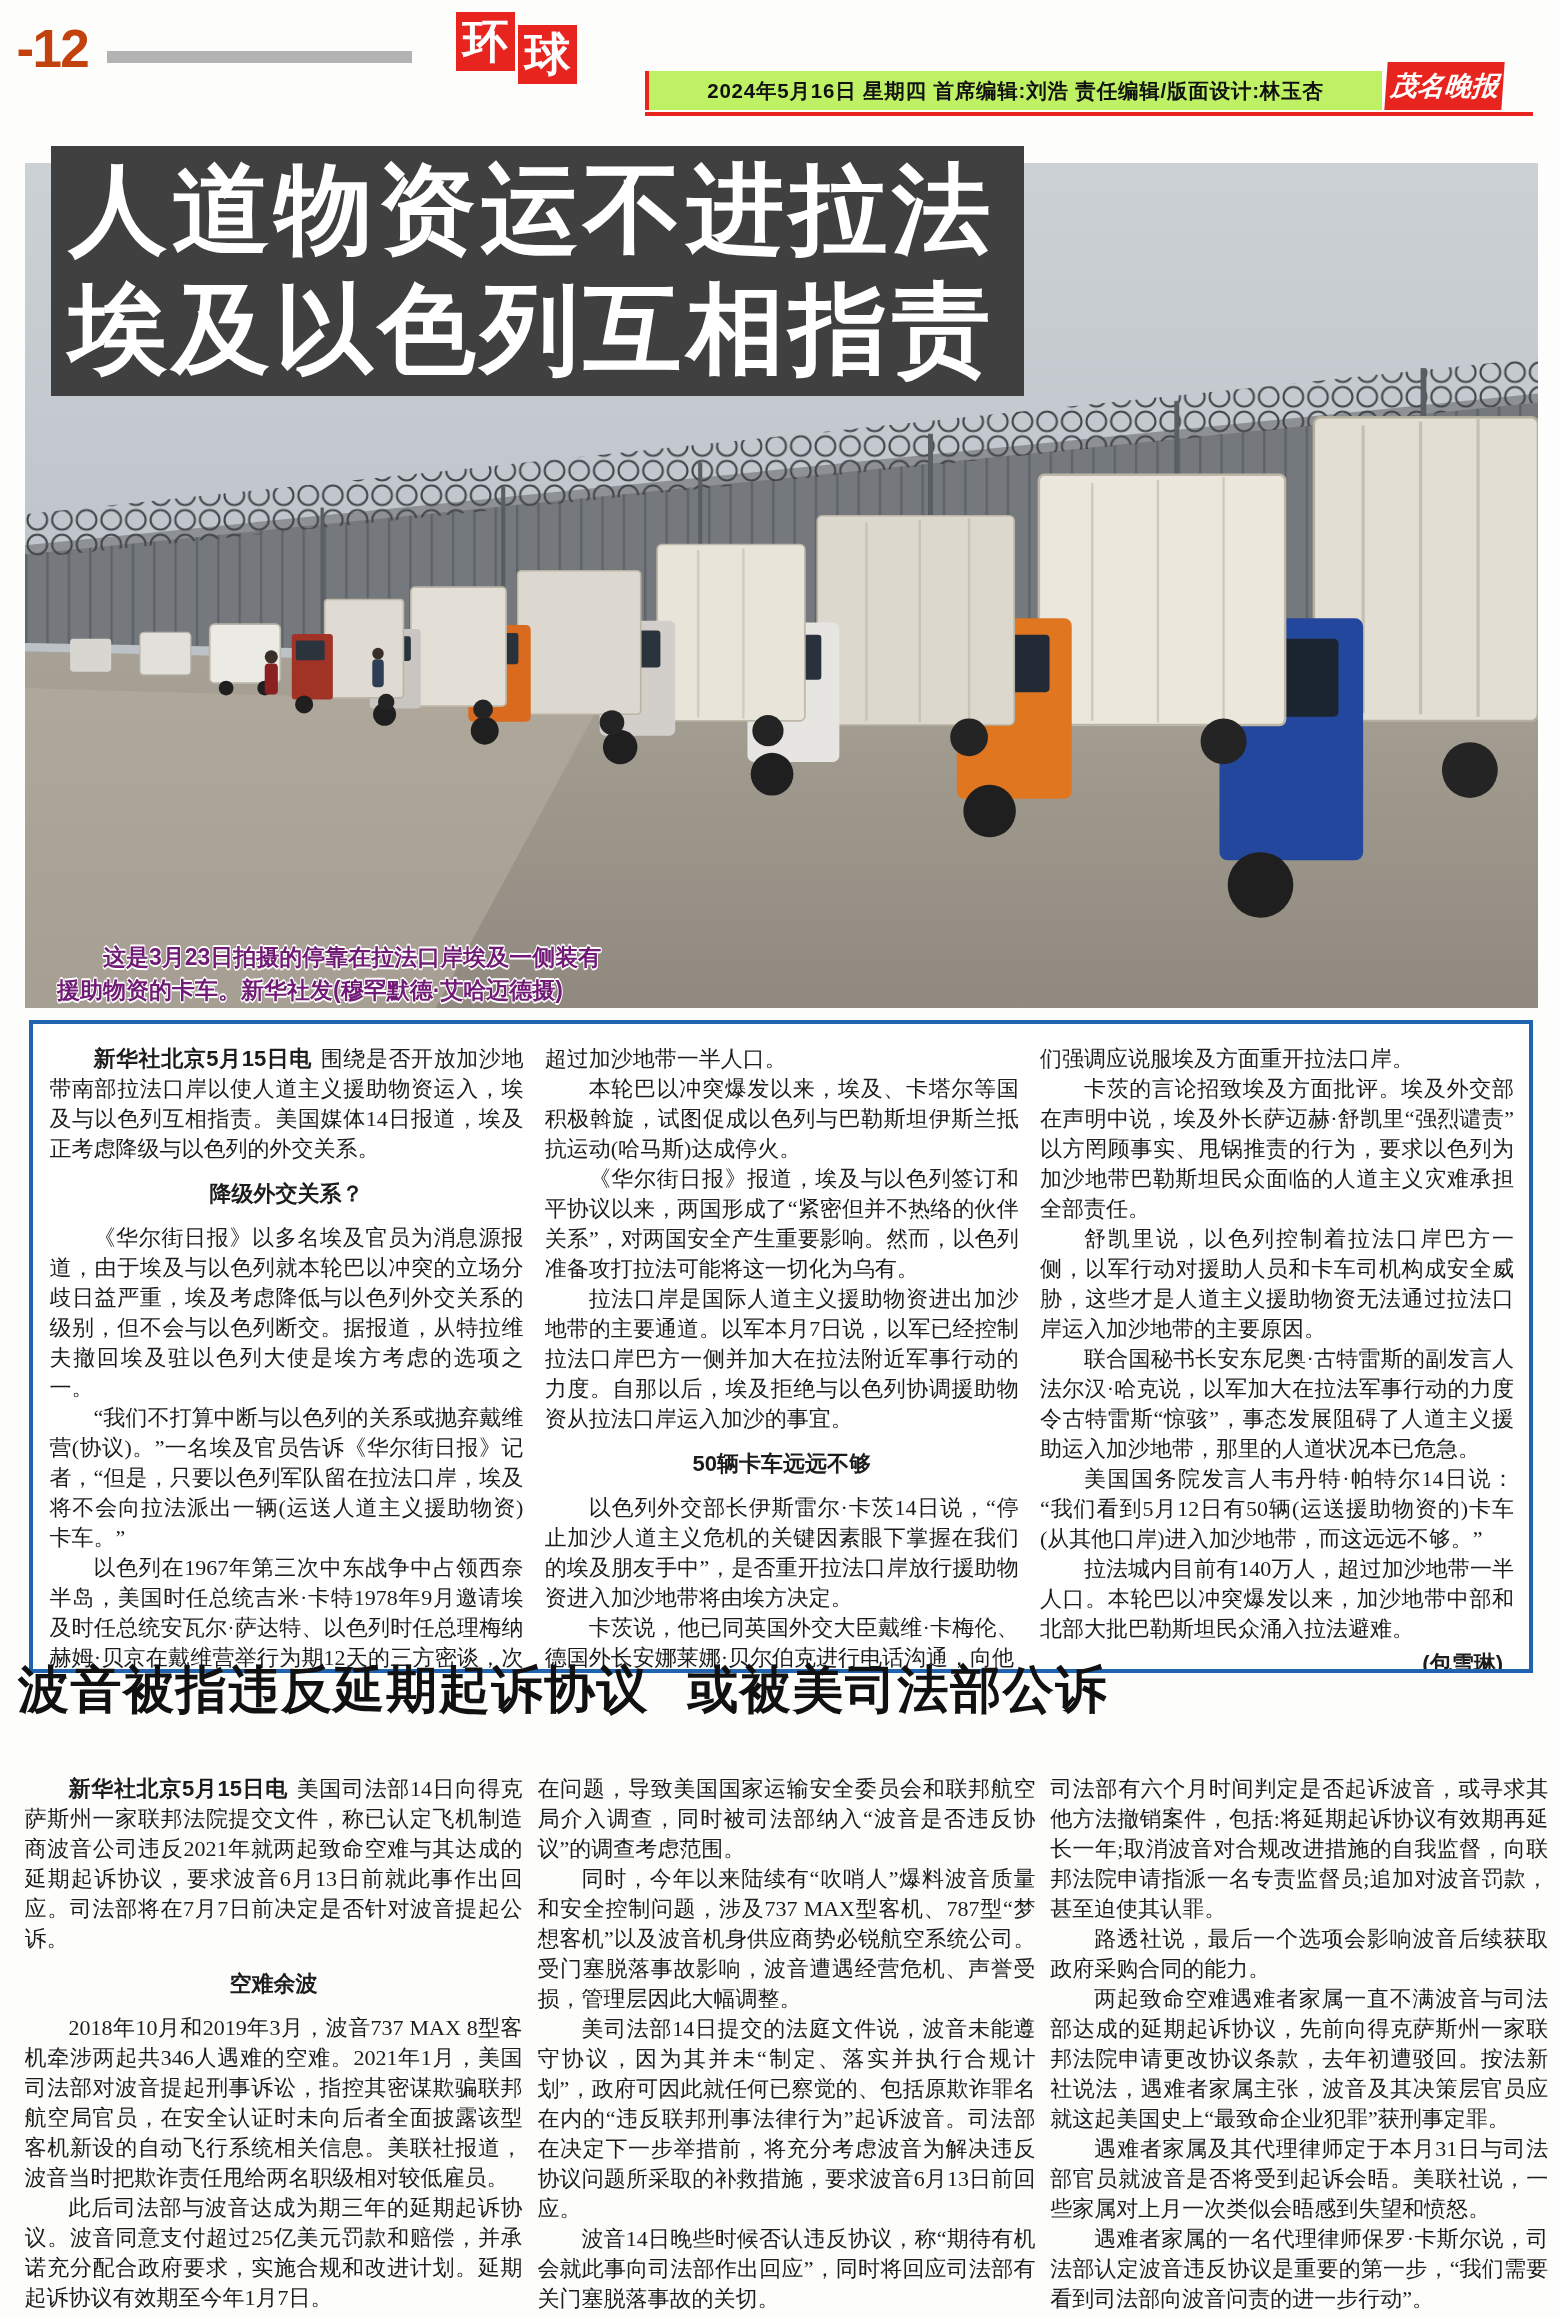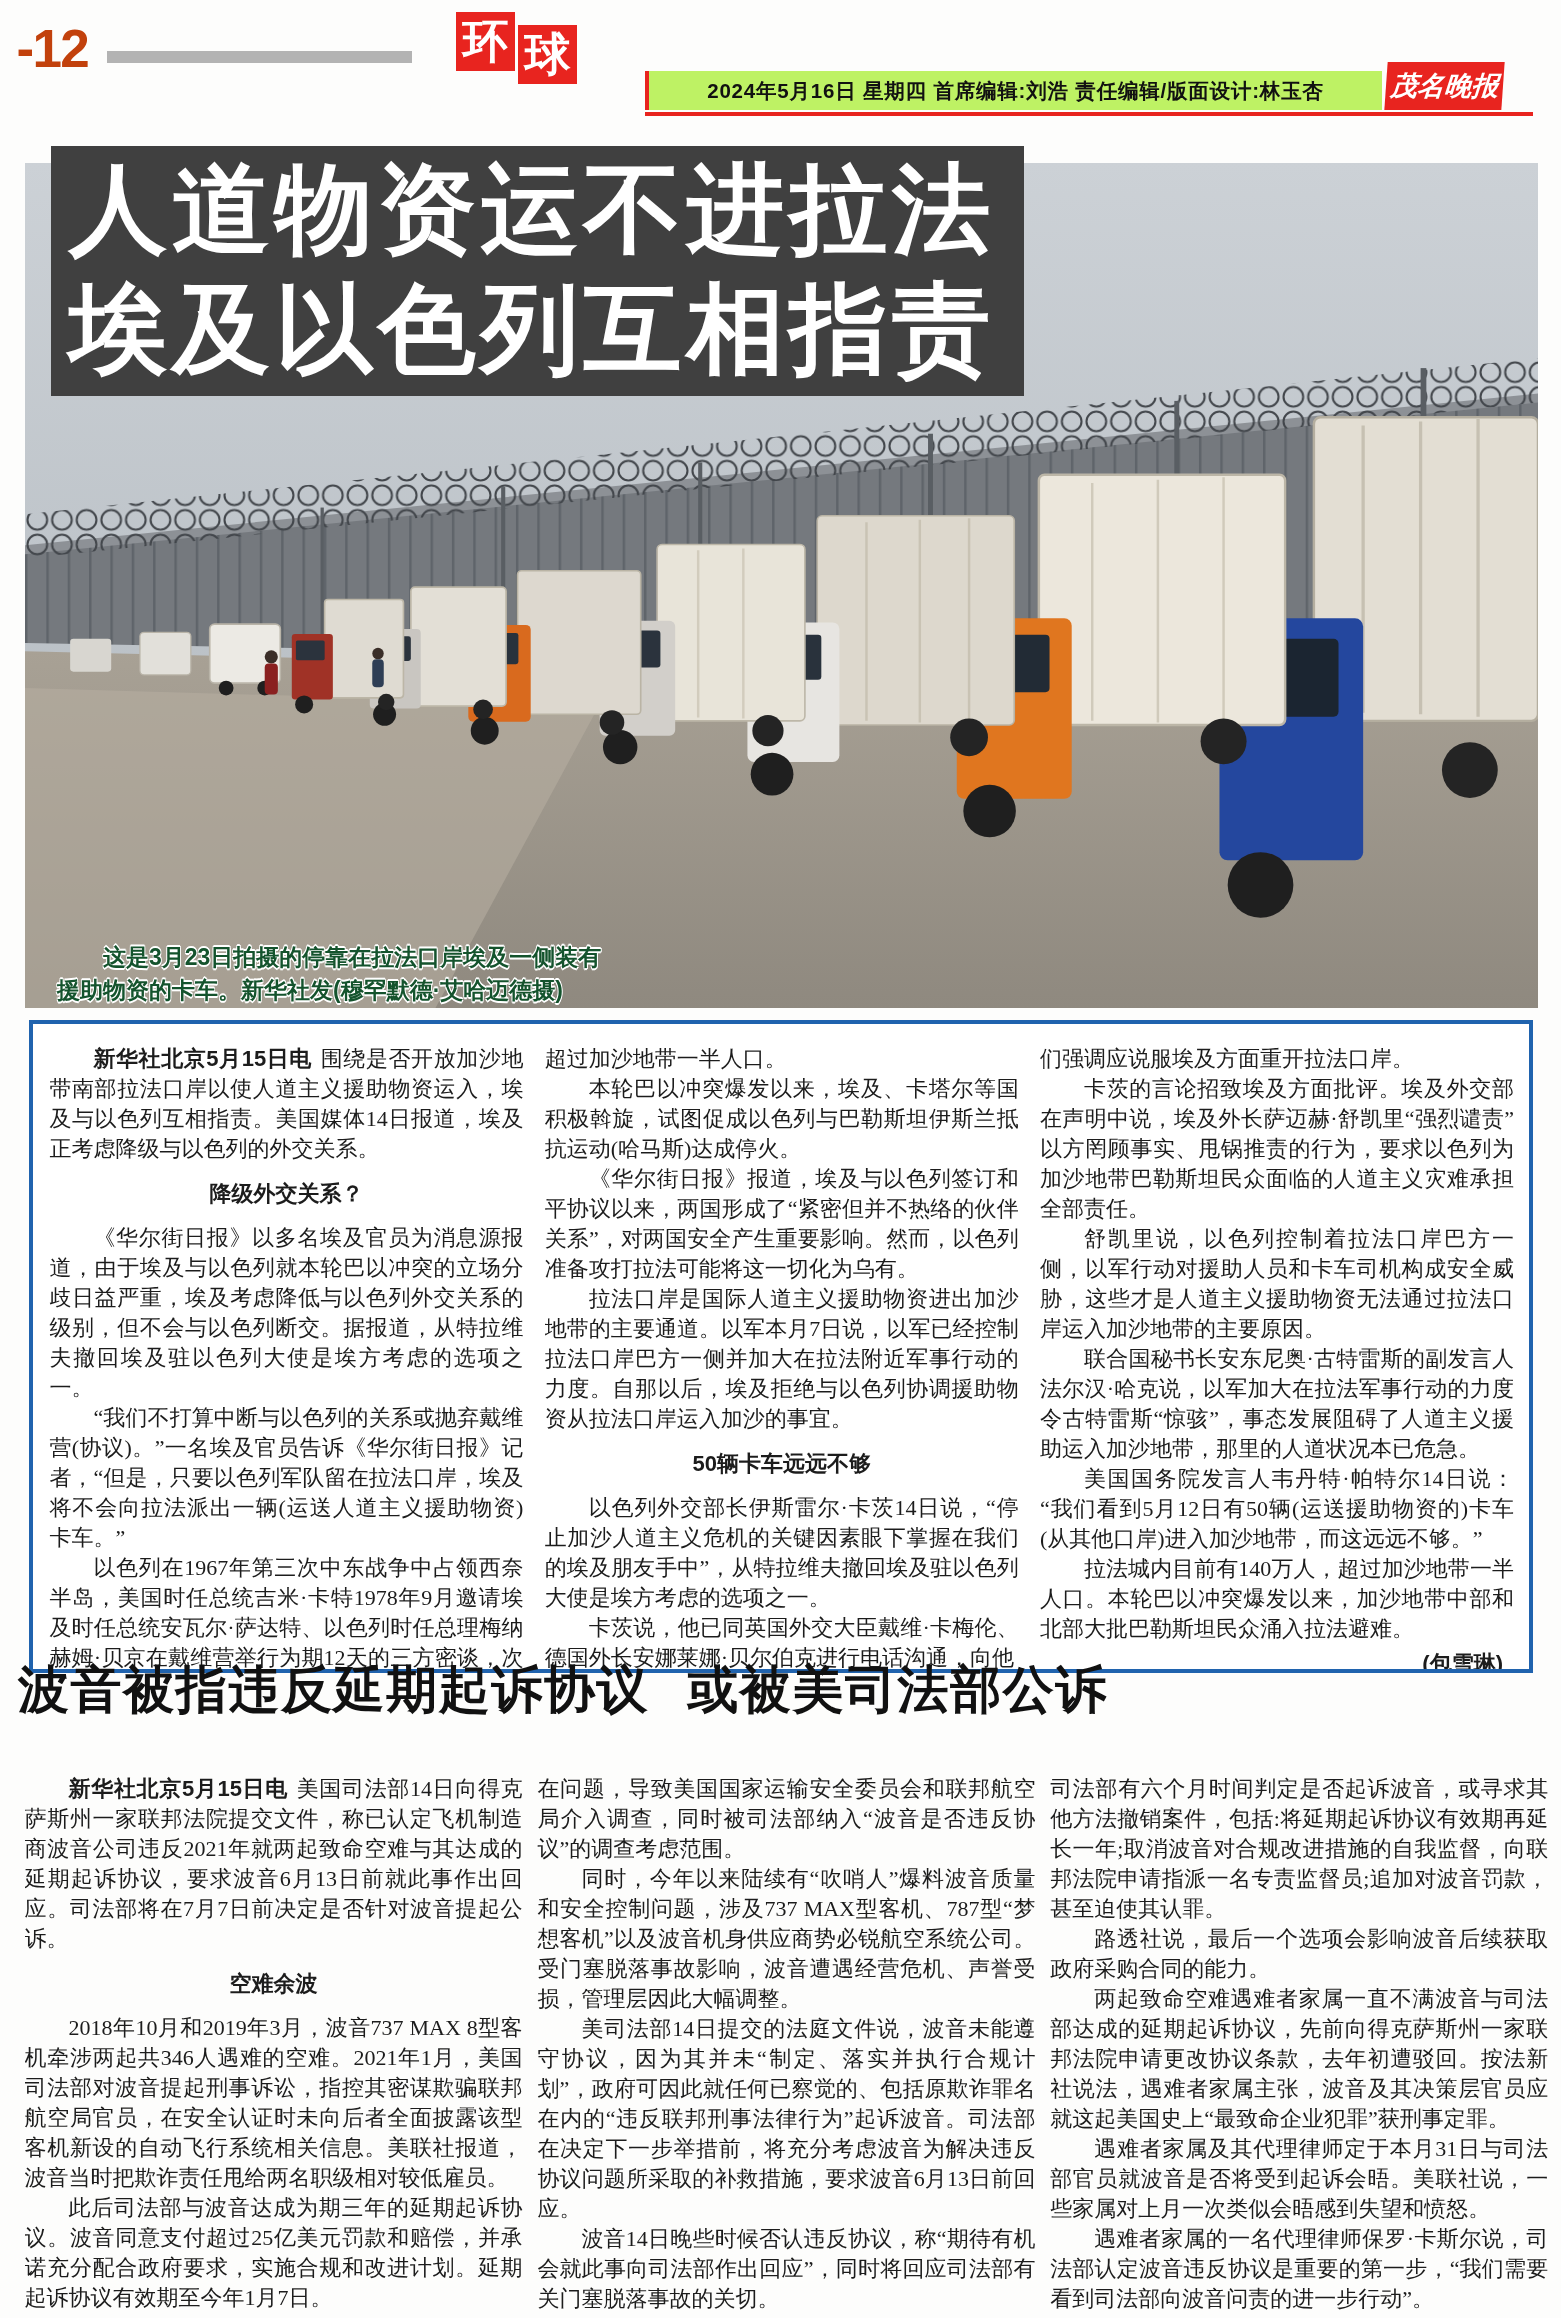"这是3月23日拍摄的停靠在拉法口岸埃及一侧装有" .photo-caption { color: #14532d -> #701a75 }
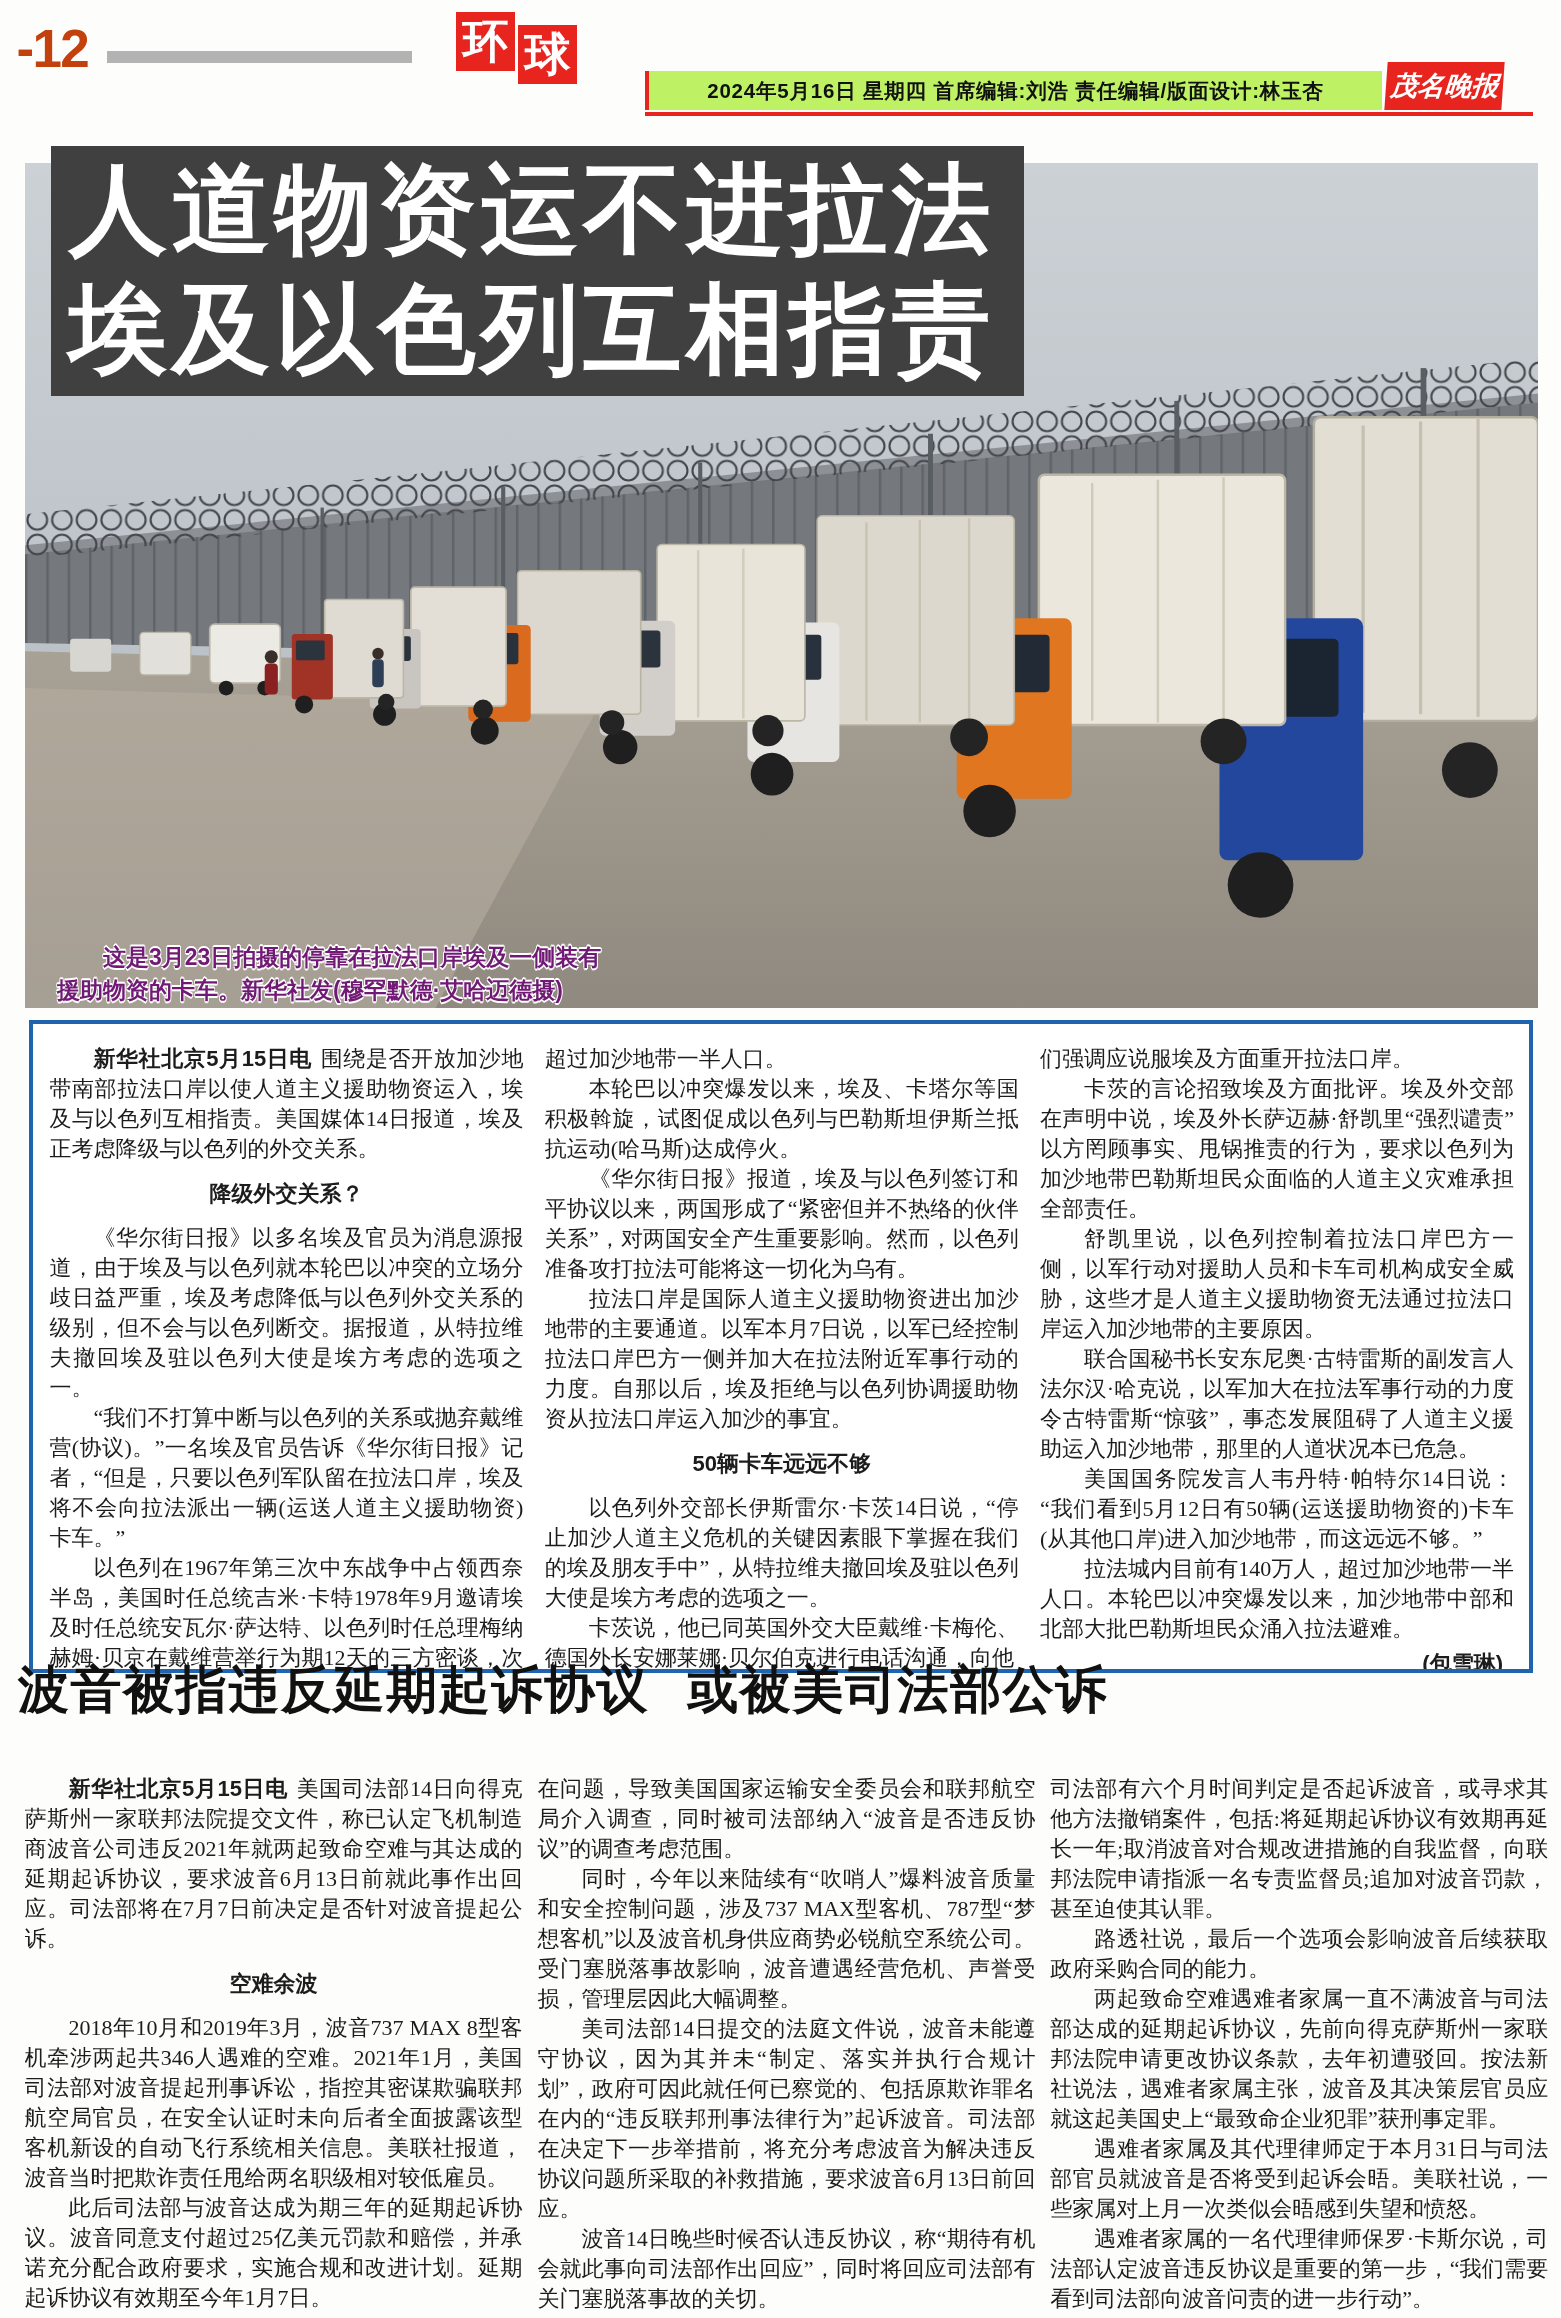"以色列外交部长伊斯雷尔·卡茨14日说，“停止加沙人道主义危机的关键因素眼下掌握在" p.para { text: 从特拉维夫撤回埃及驻以色列大使是埃方考虑的选项之一 -> 是否重开拉法口岸放行援助物资进入加沙地带将由埃方决定 }
